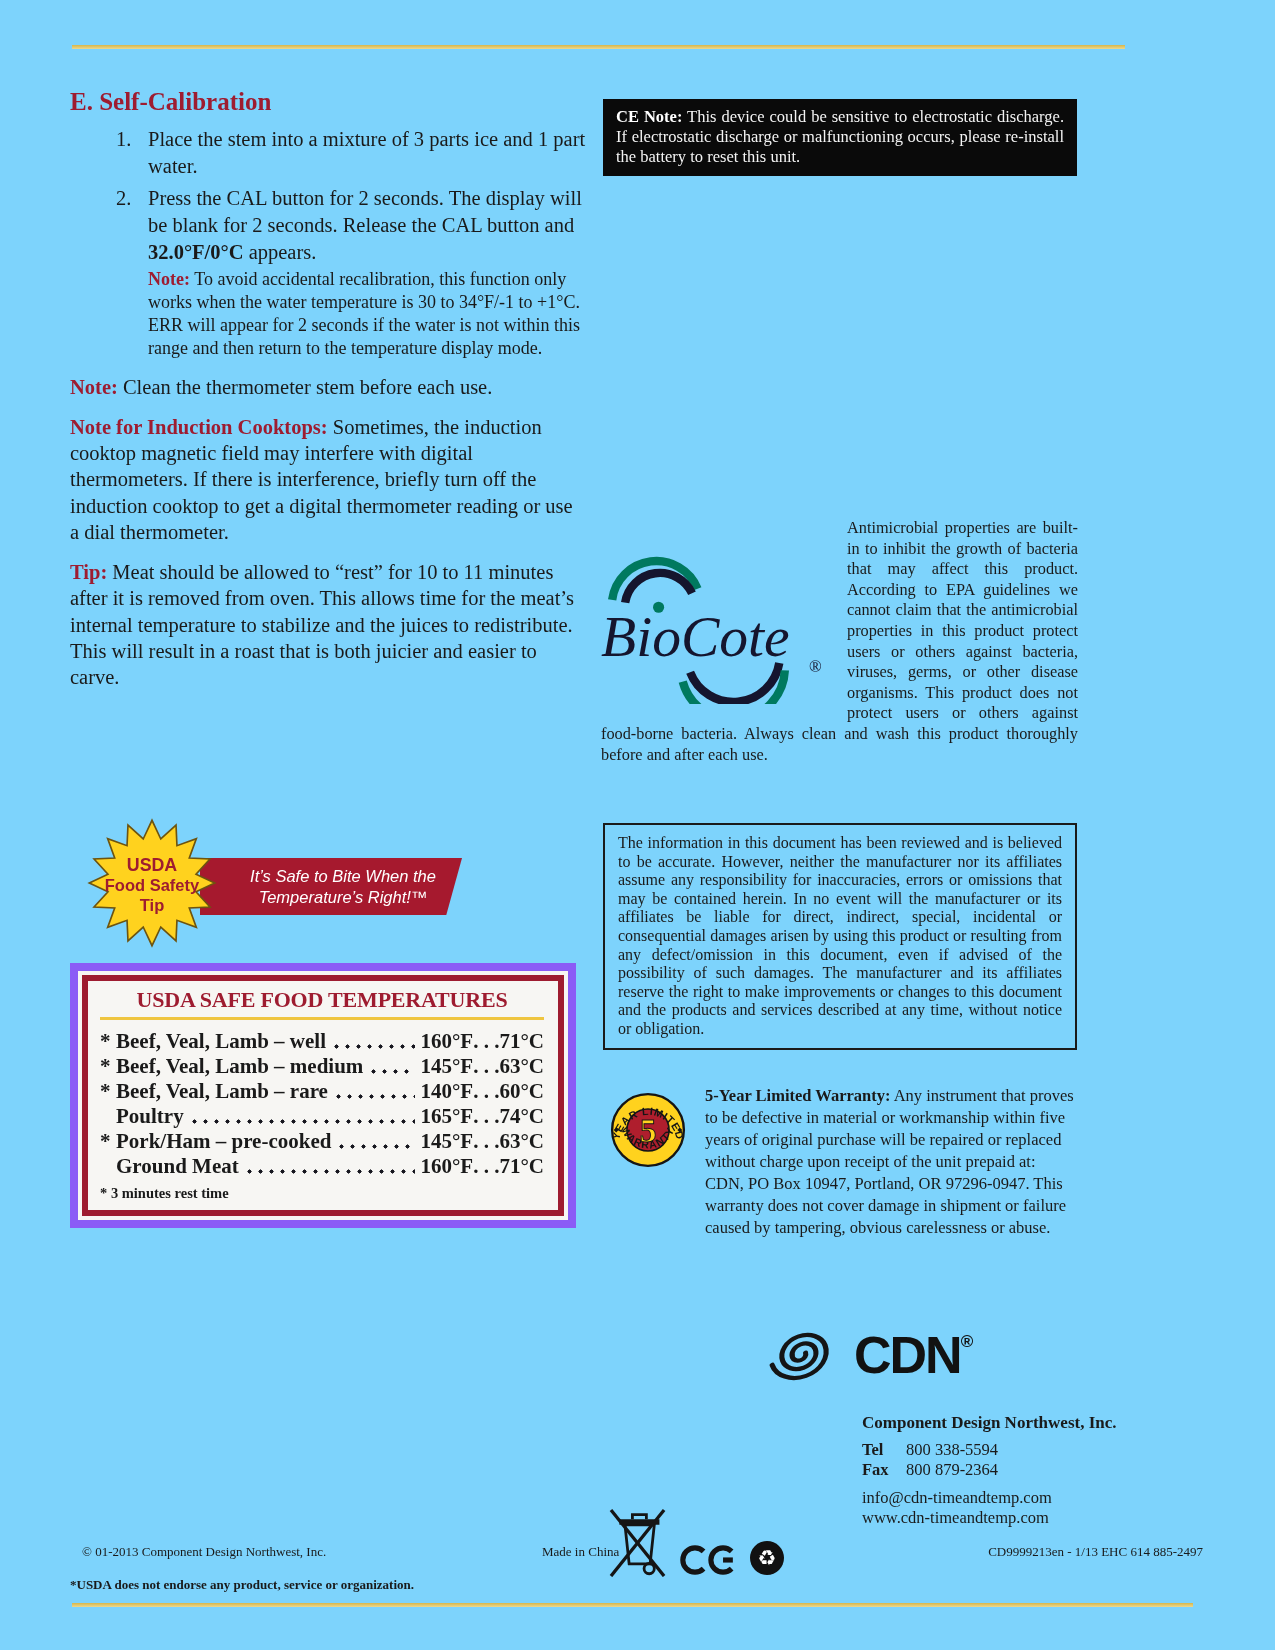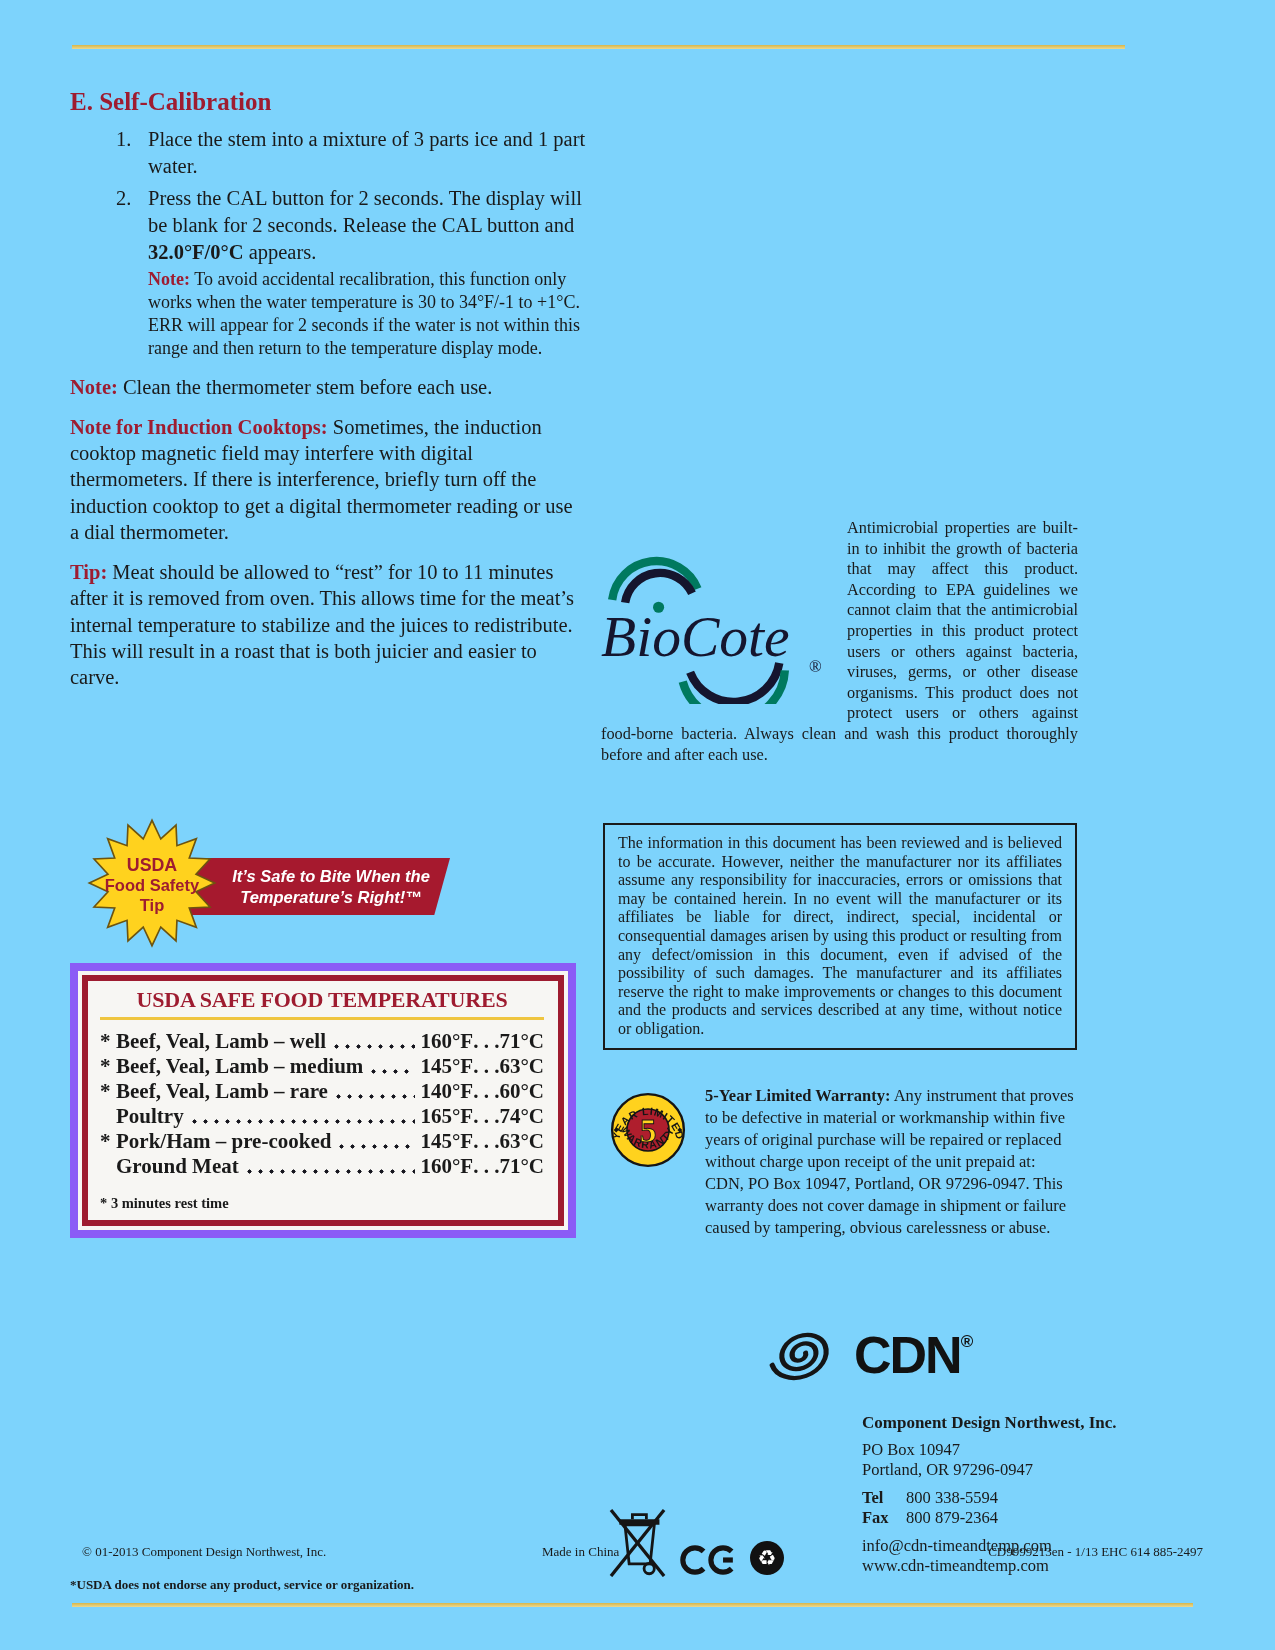"CE Note: This device could" div.ce-box { html: none -> <div> <span>CE Note:</span><span> This device could be sensitive to electrostatic discharge. If electrostatic discharge or malfunctioning occurs, please re-install the battery to reset this unit.</span> </div> }
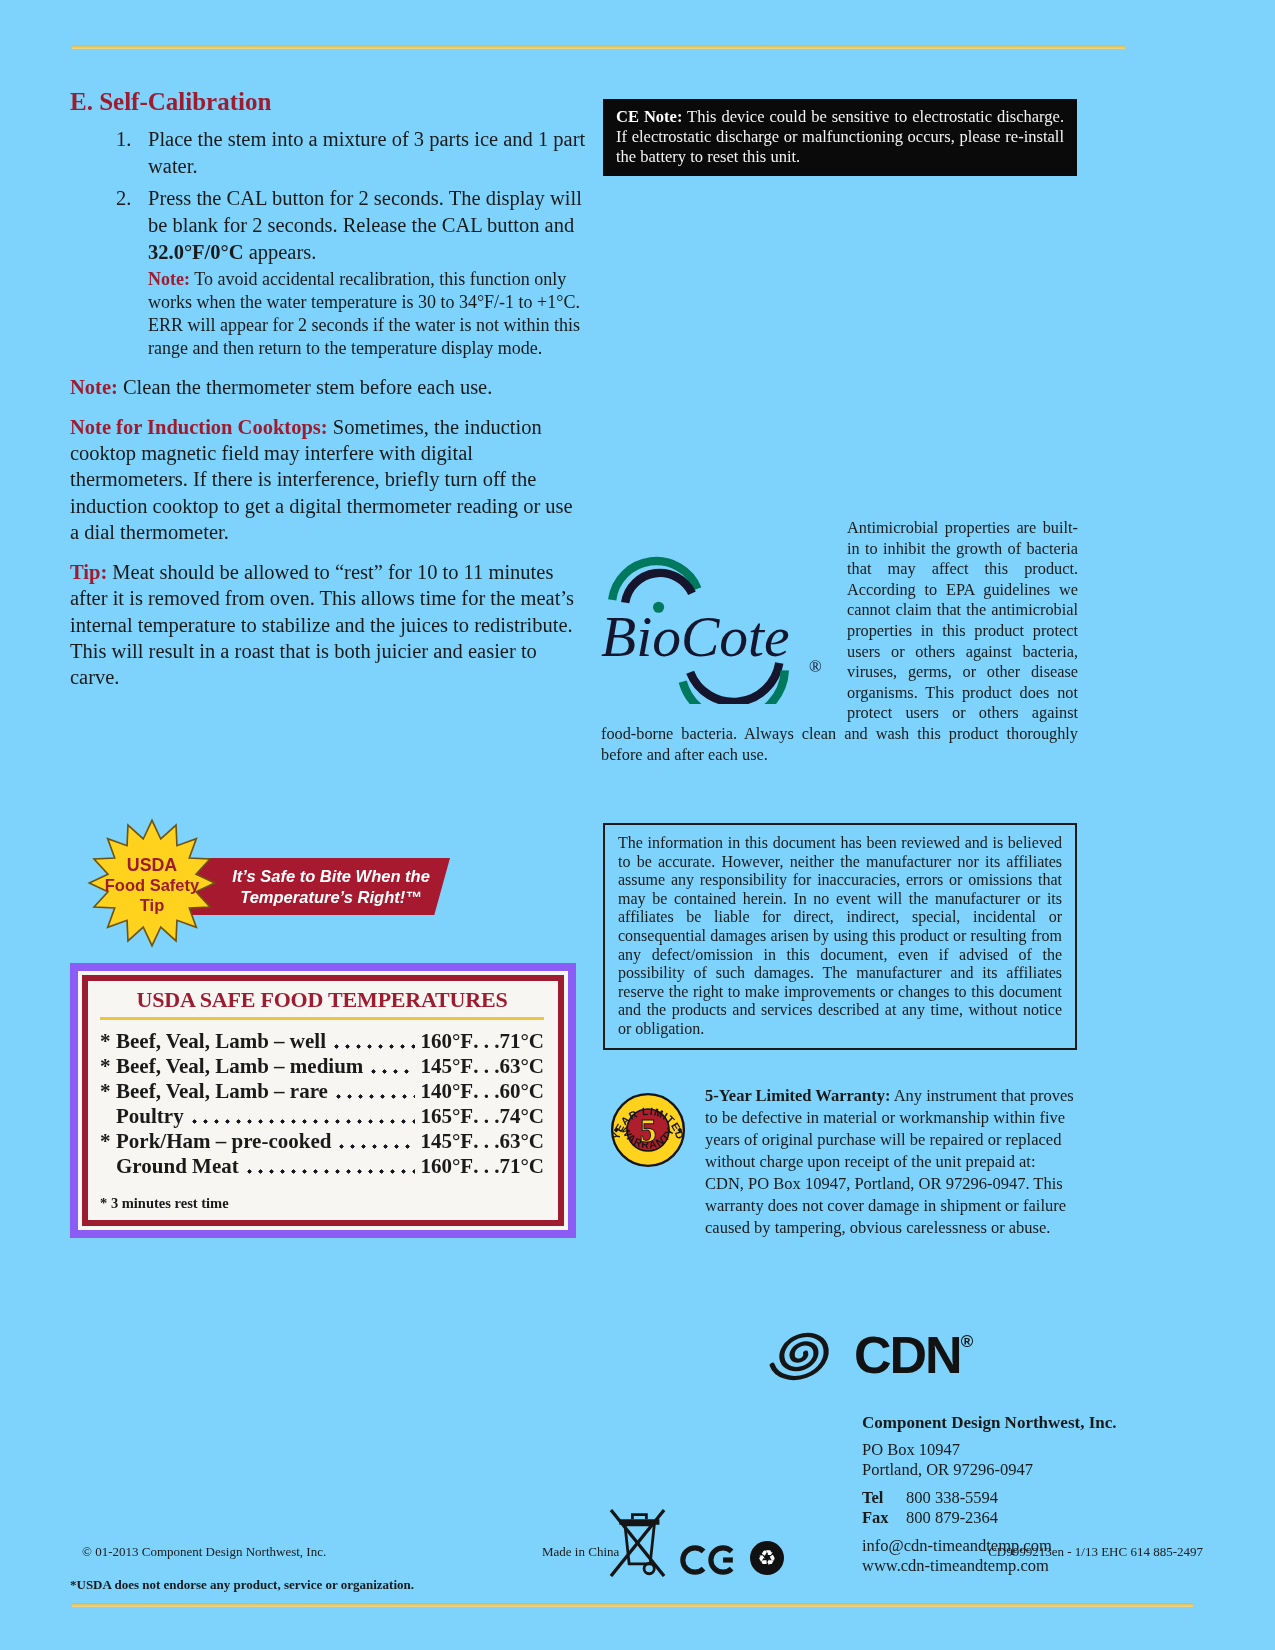"It’s Safe to Bite When" .ribbon { font-weight: bold -> normal; left: 188px -> 200px }
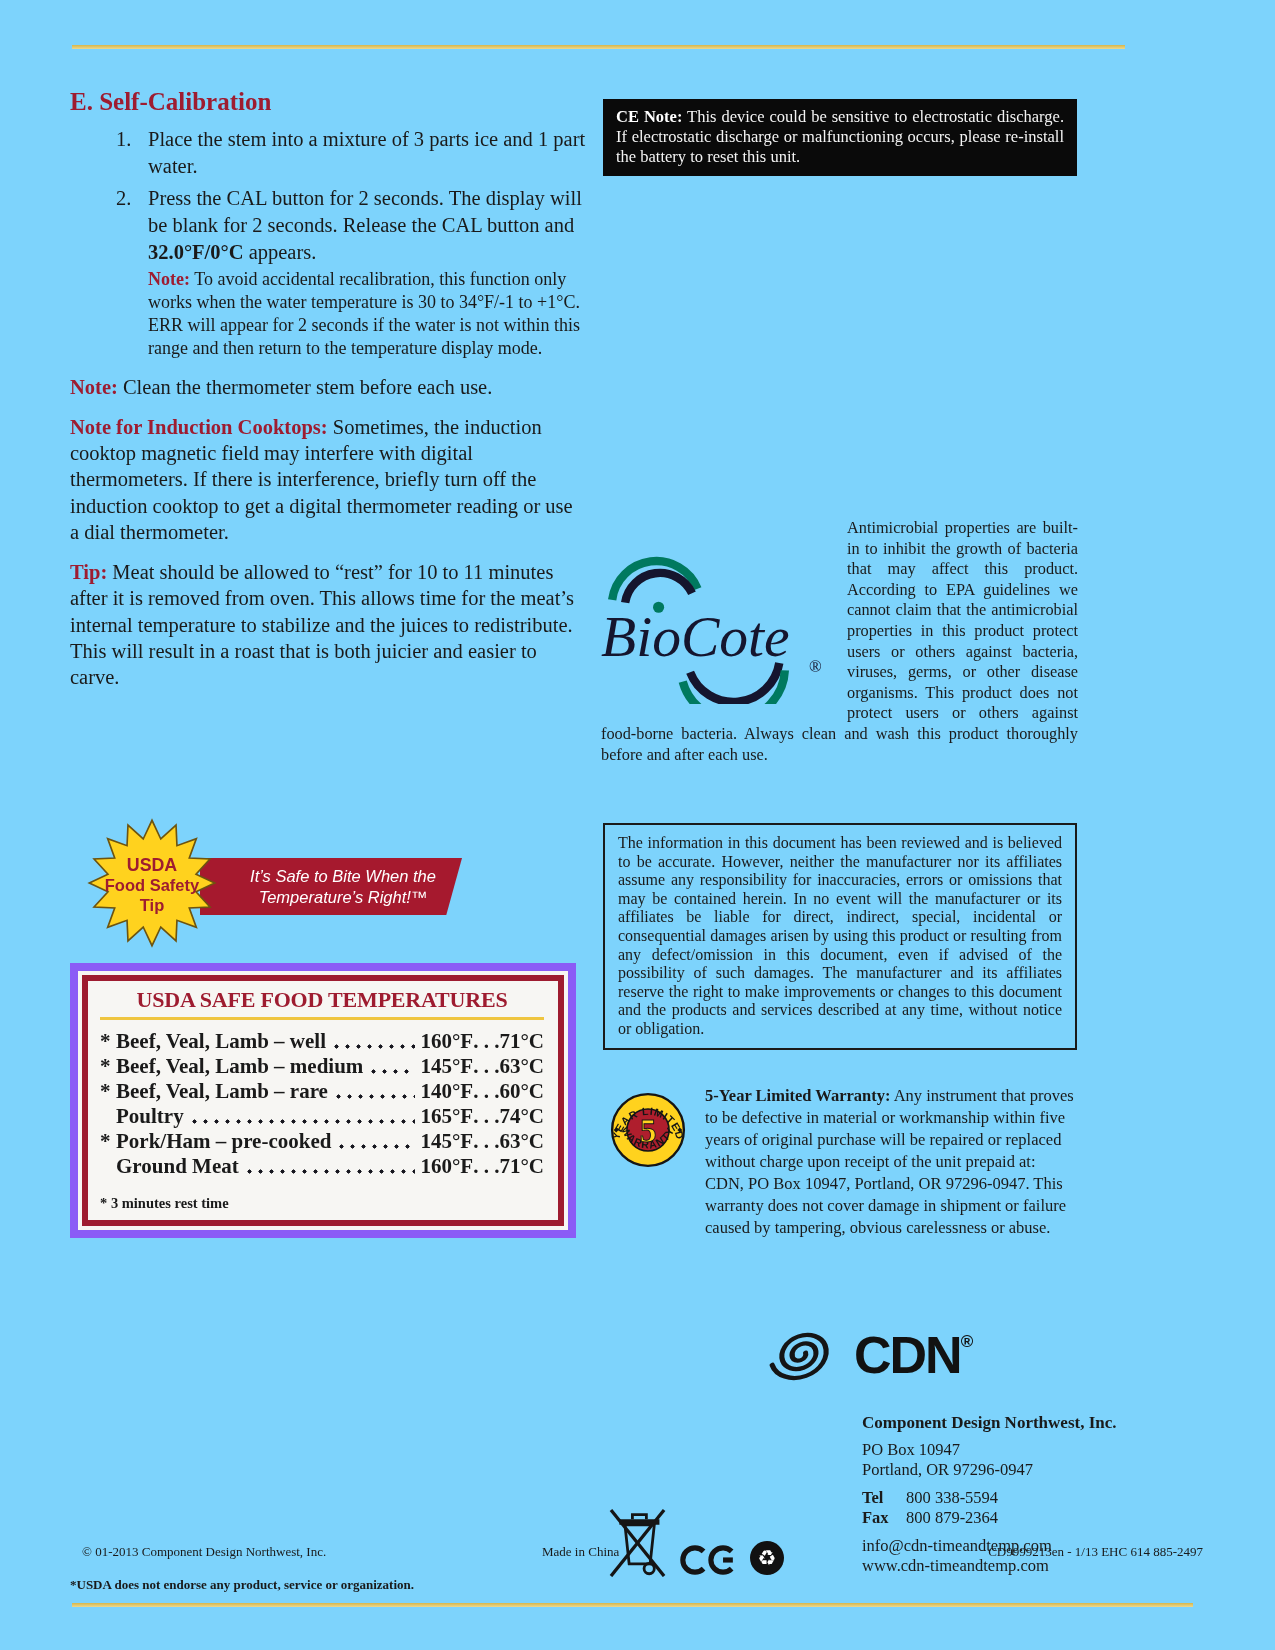"* 3 minutes rest time" .tfoot { margin-top: 16px -> 6px }
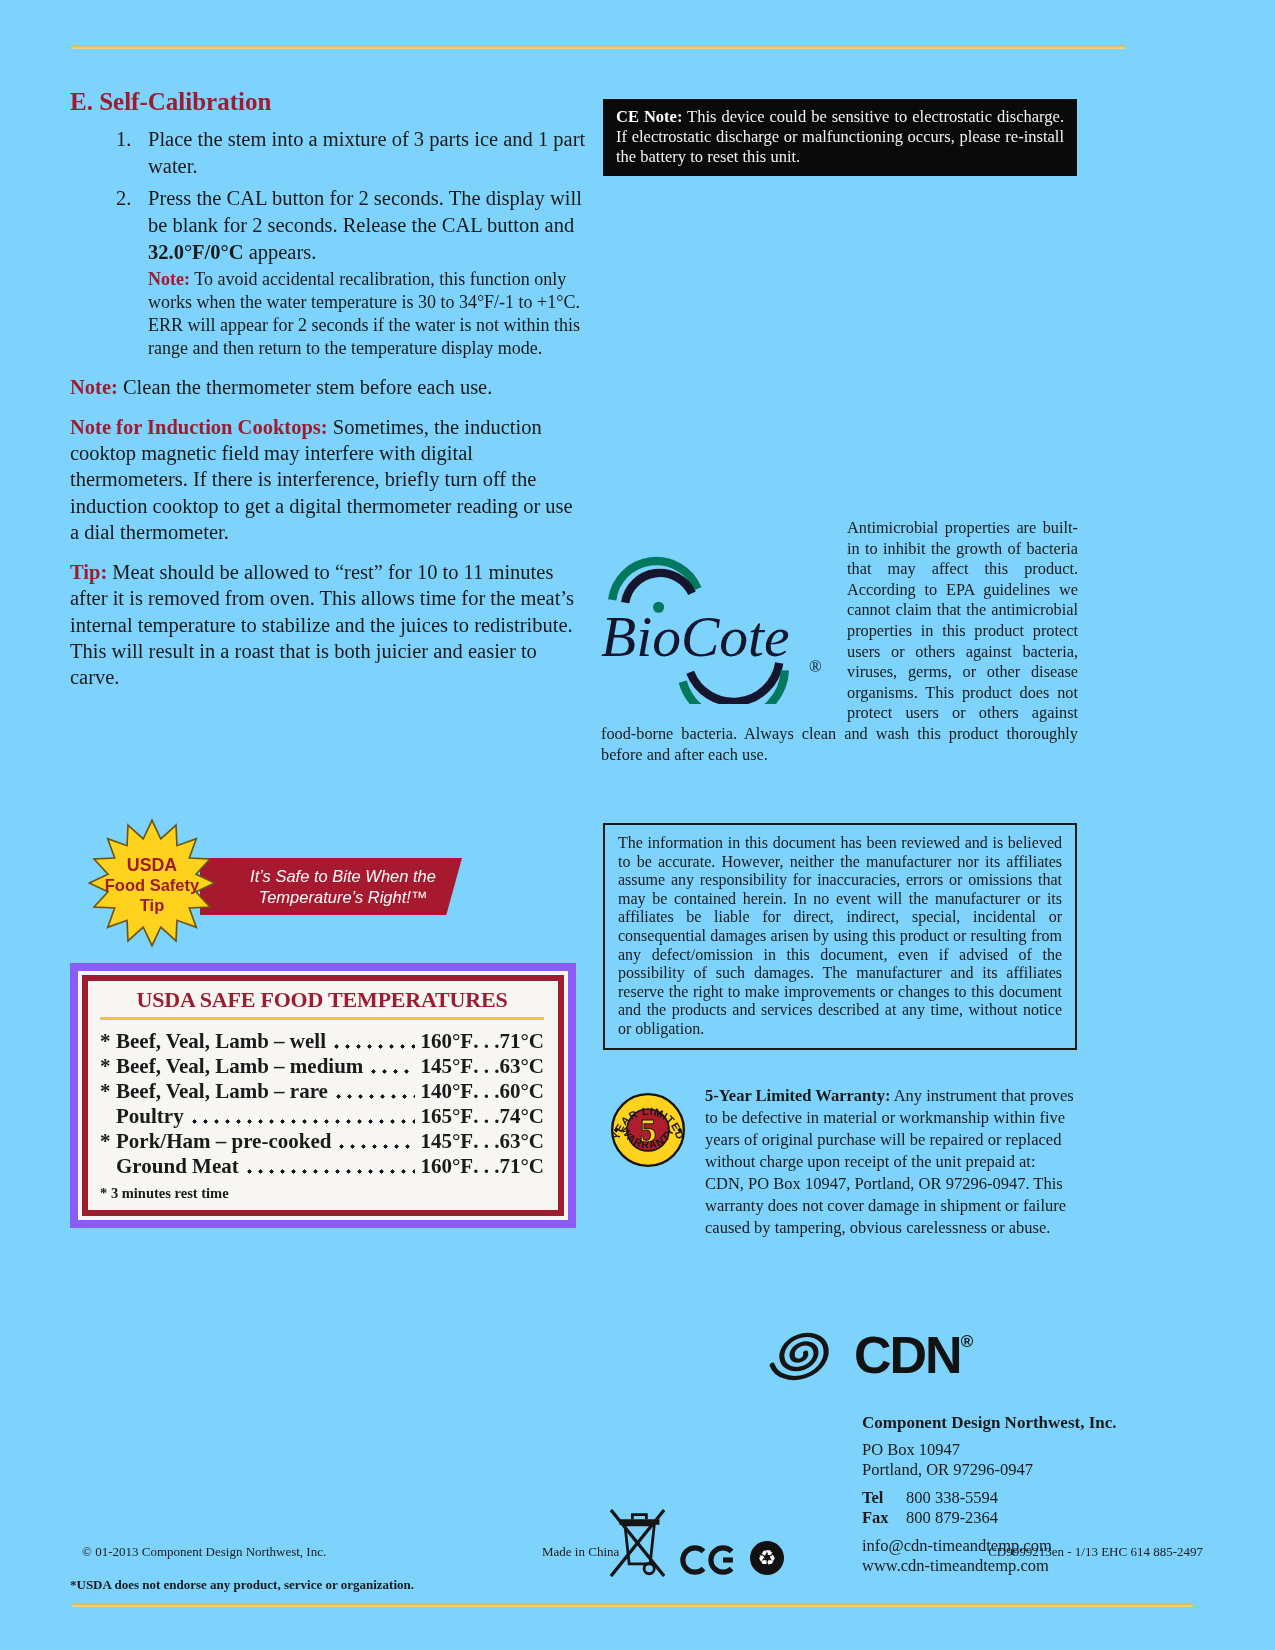"PO Box 10947" div.grp { html: <div> <div>PO Box 10947</div> <div>Portland, OR 97296-0947</div> </div> -> none }
